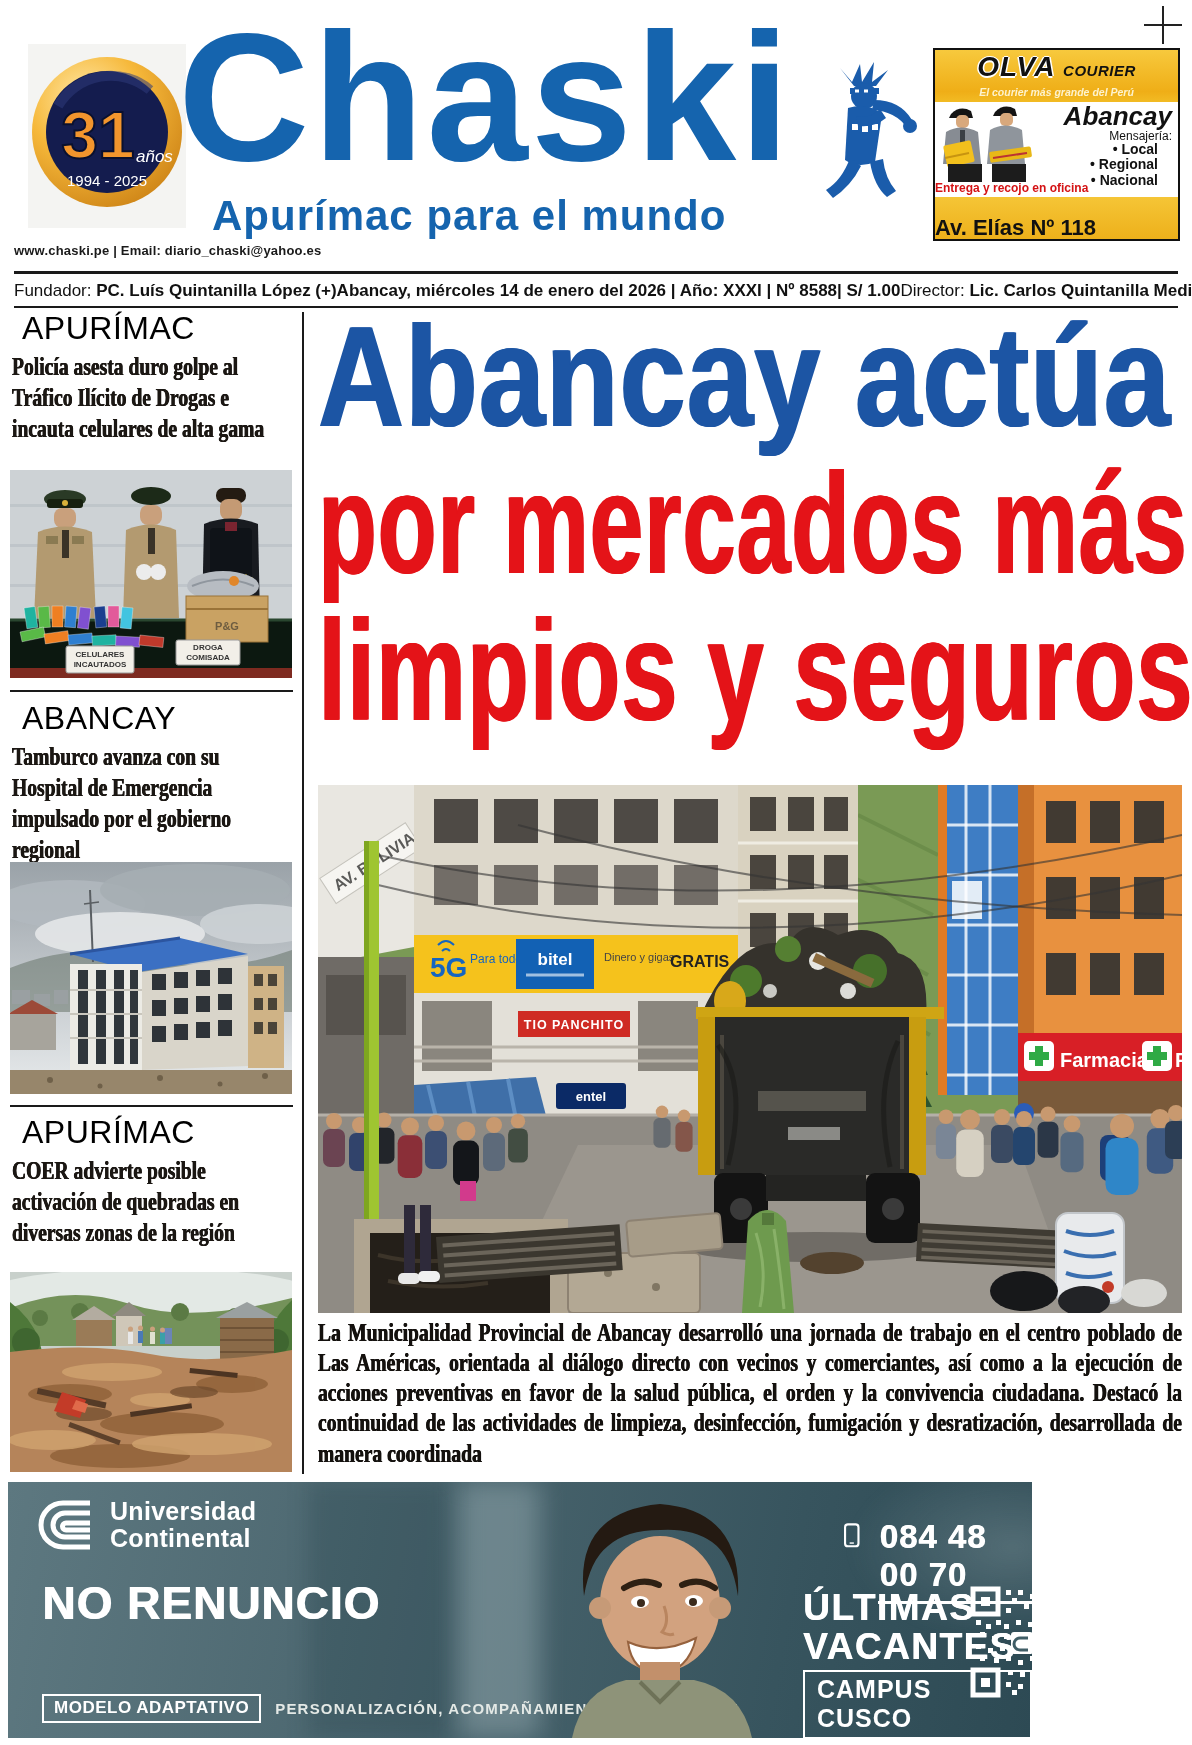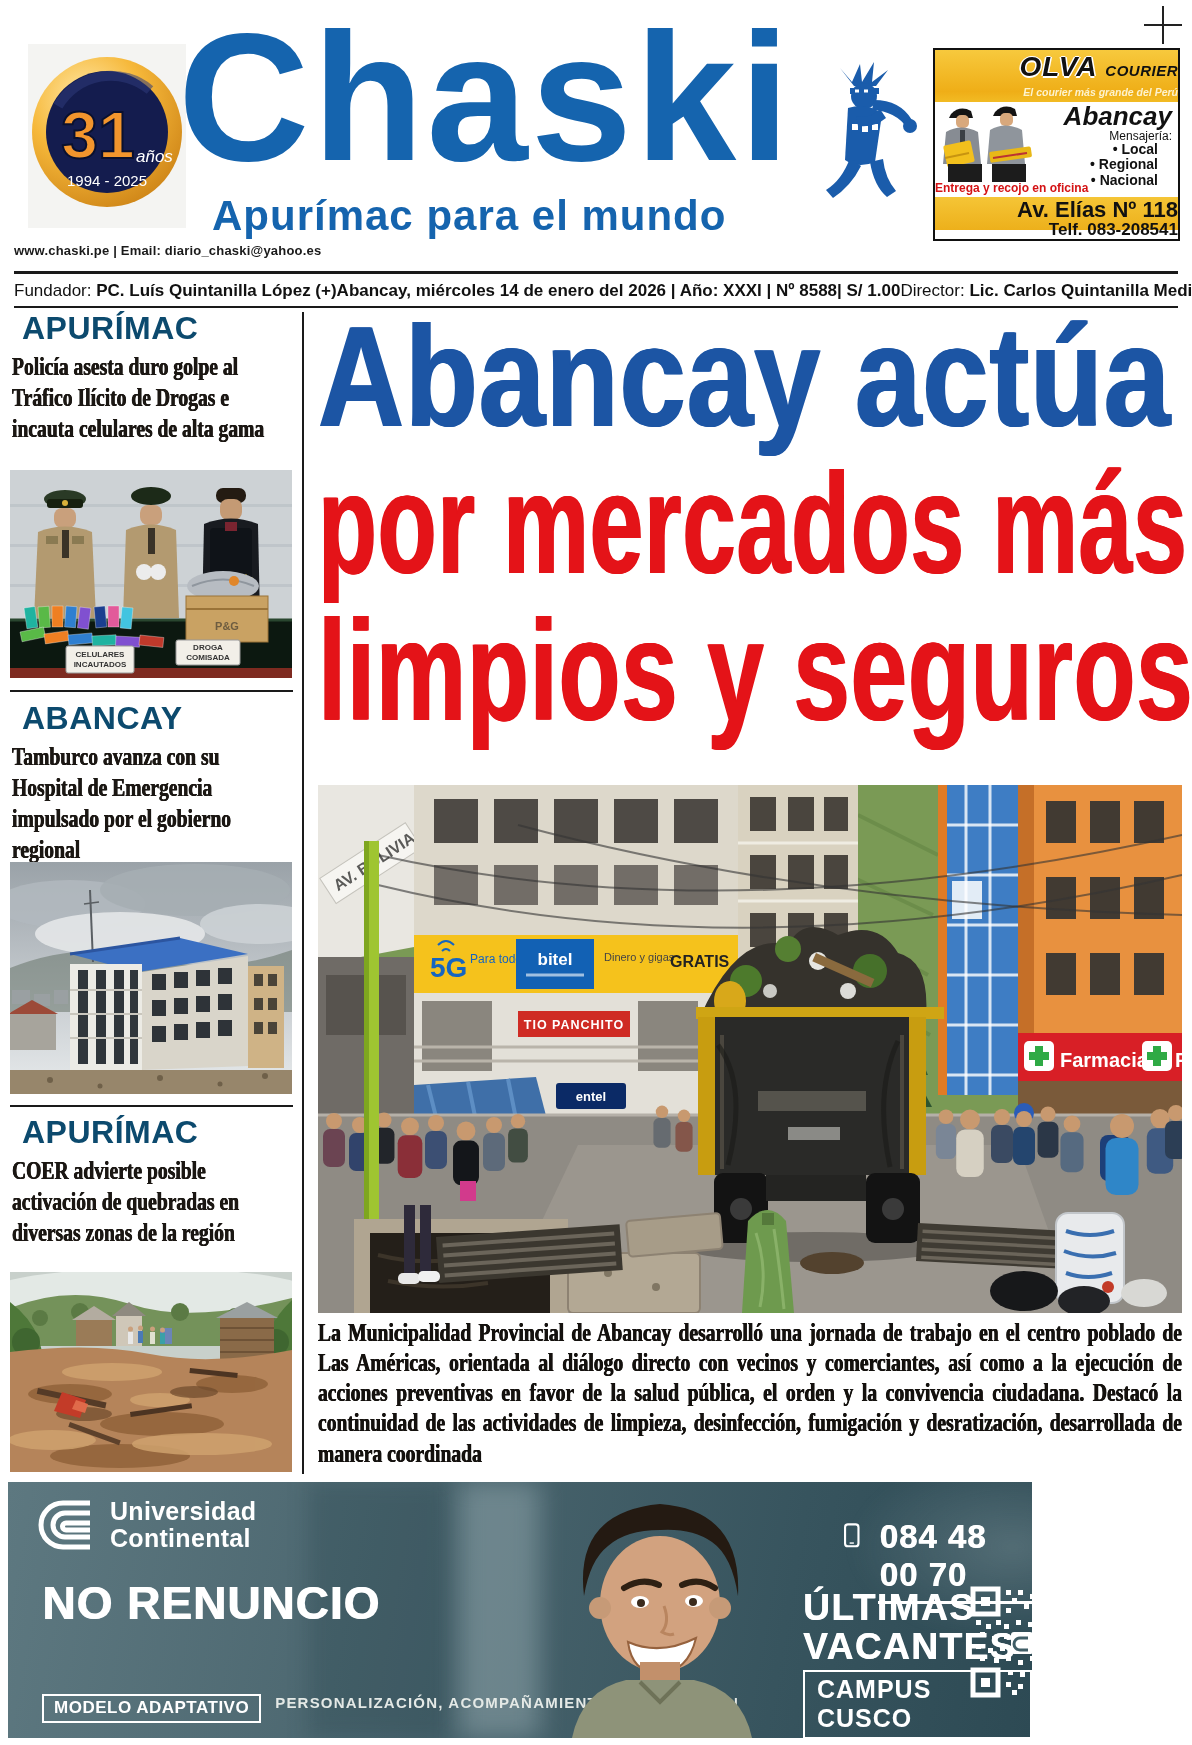"OLVA COURIER" .olva-top { text-align: right -> center }
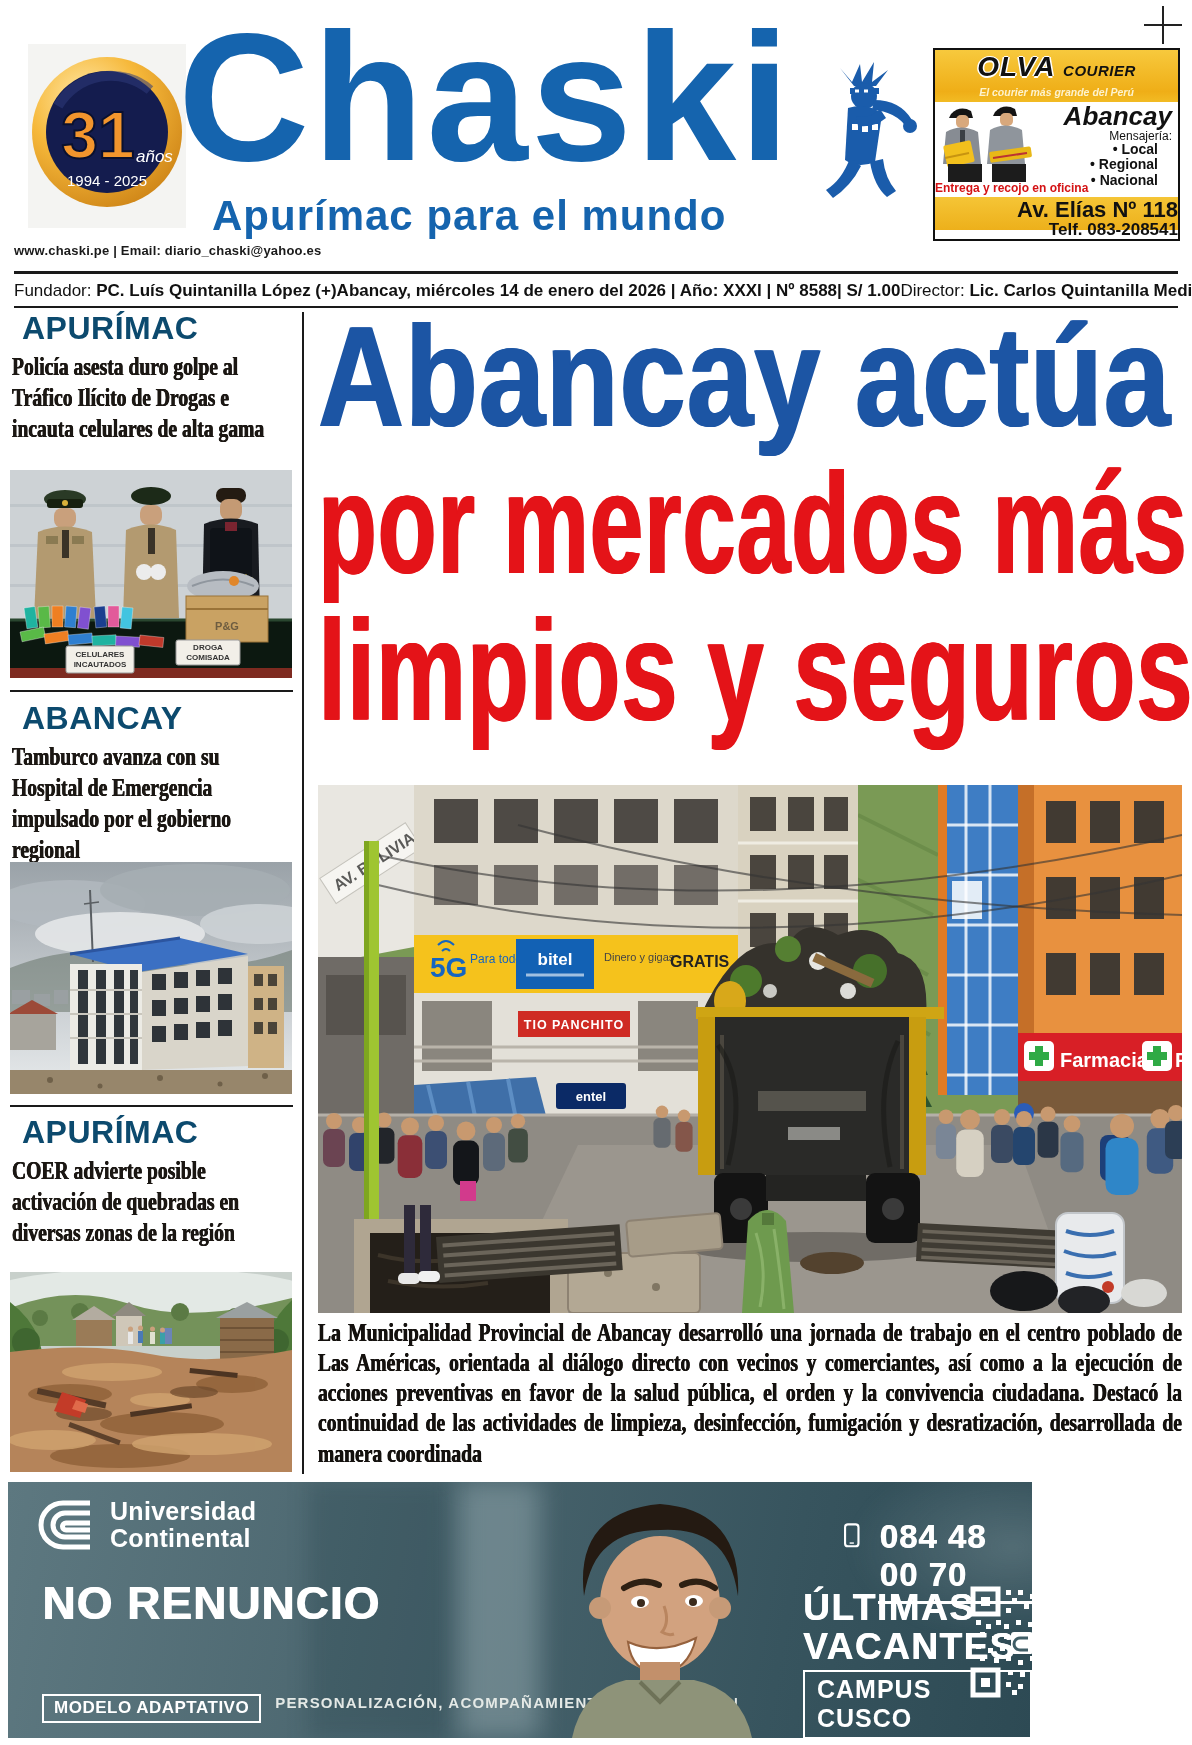"Av. Elías Nº 118" .olva-bottom { height: 33px -> 42px; padding-top: 1px -> 19px; text-align: right -> left }
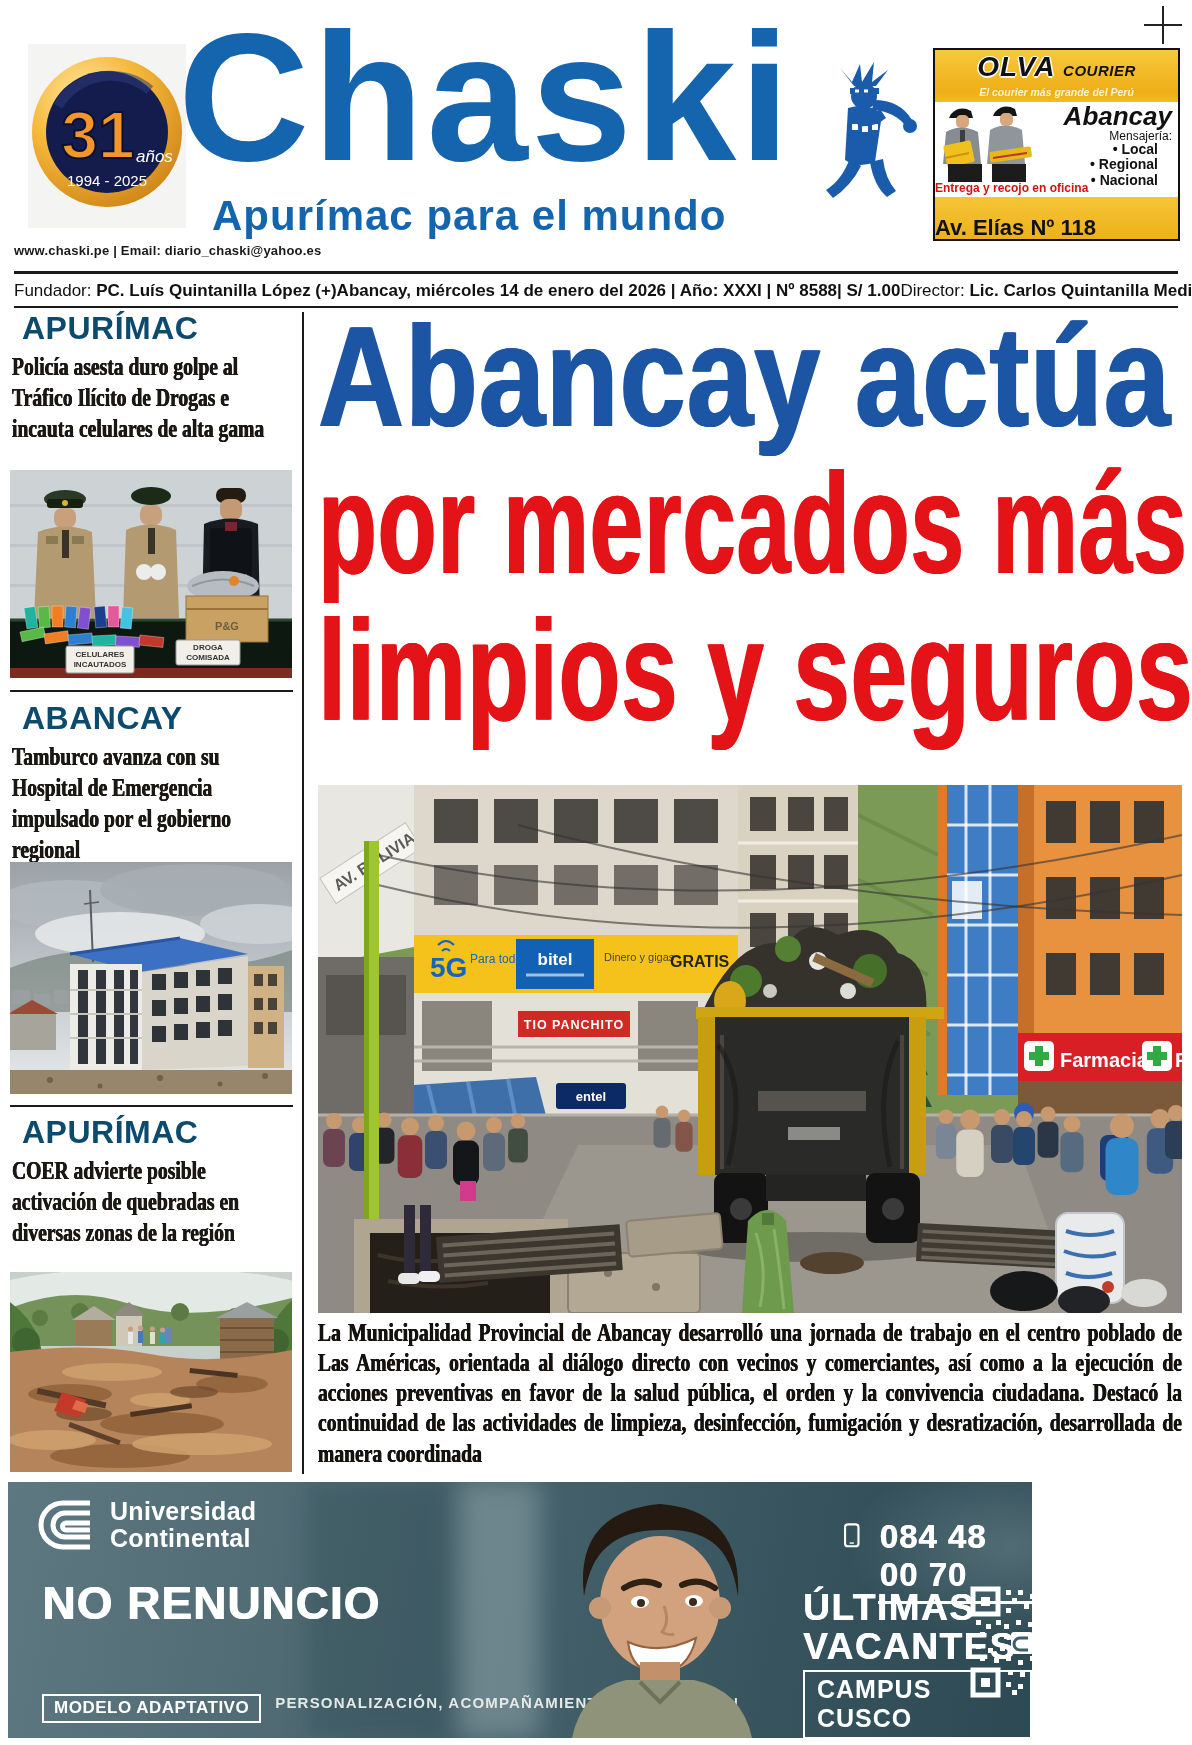"APURÍMAC" .kicker { color: #0c4a6e -> #000000; font-weight: bold -> normal }
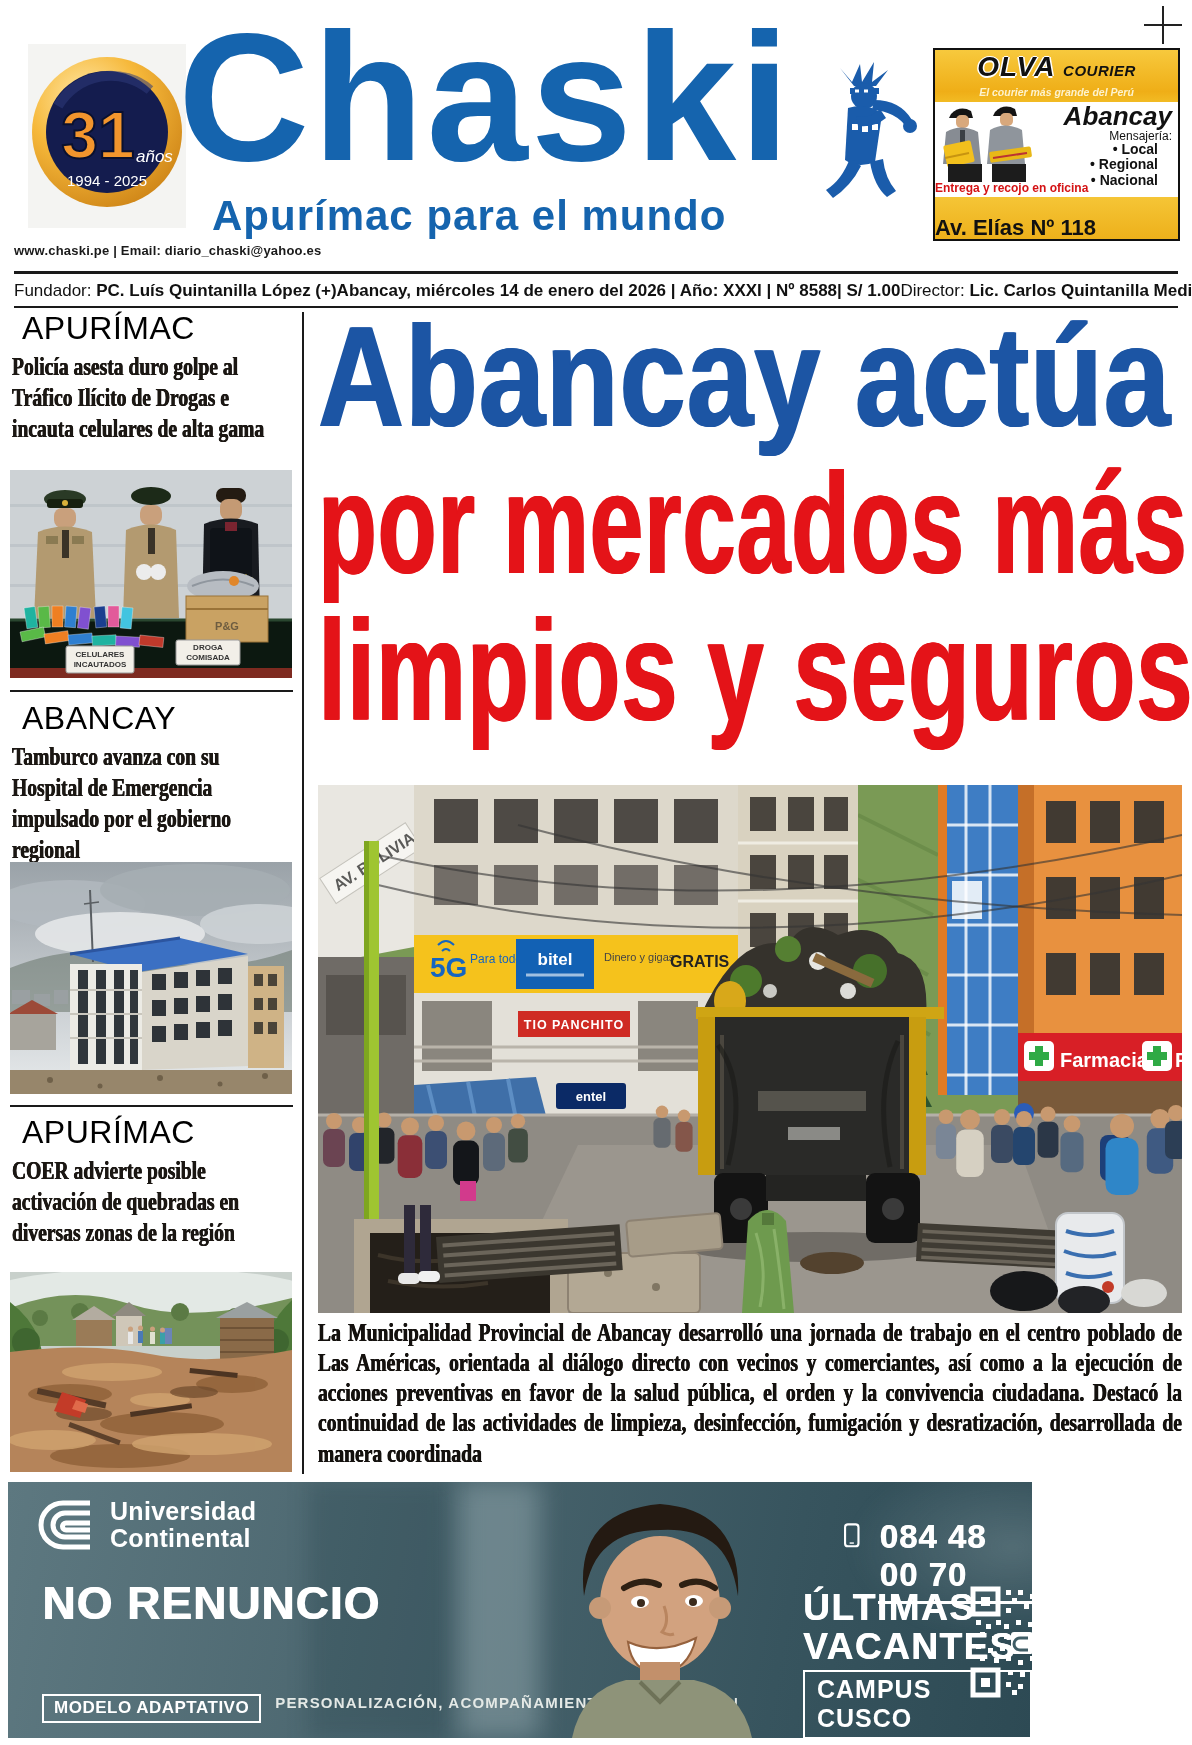"MODELO ADAPTATIVO" .uc-model { align-items: flex-start -> center }
